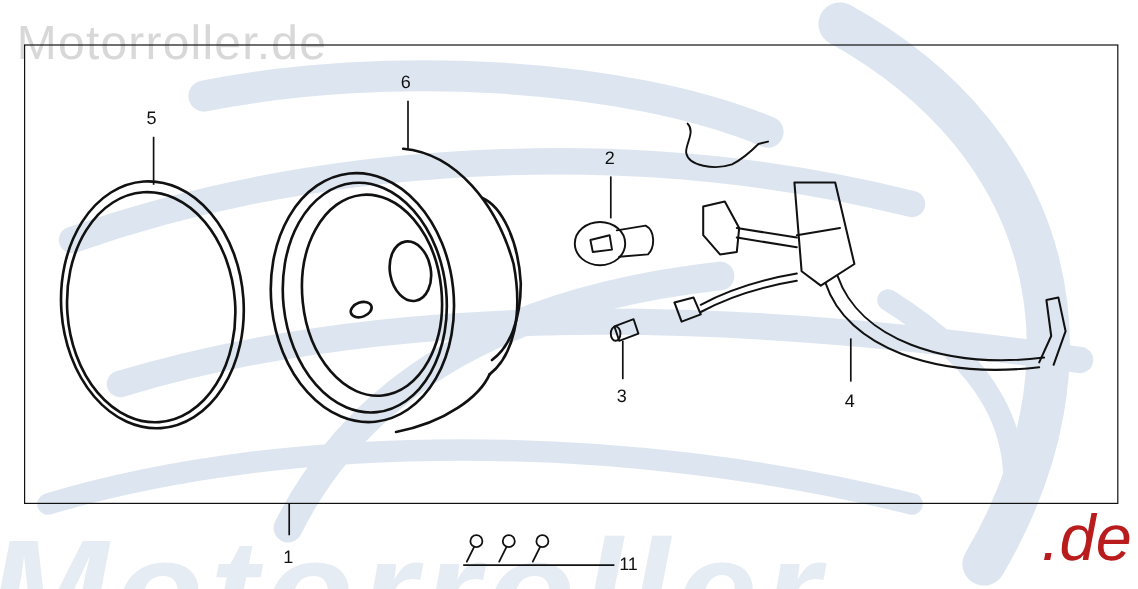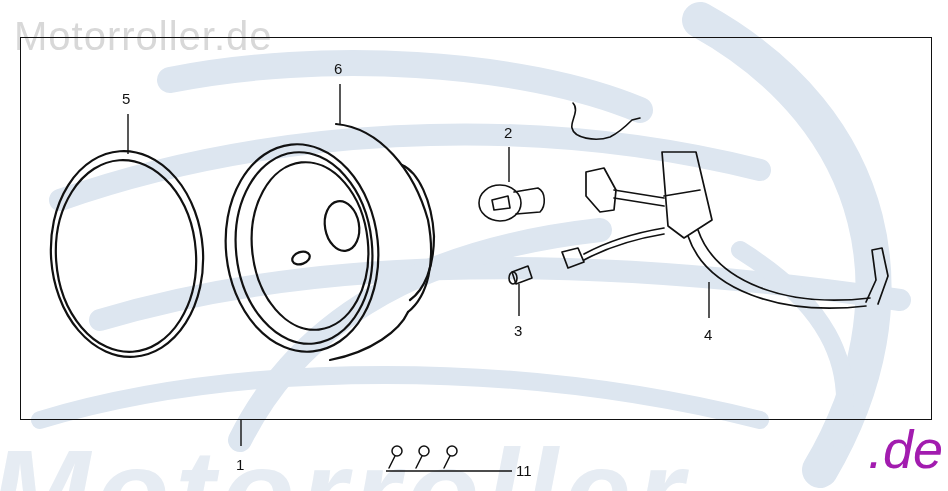".de" .wm-de { color: #a21caf -> #b91c1c }
